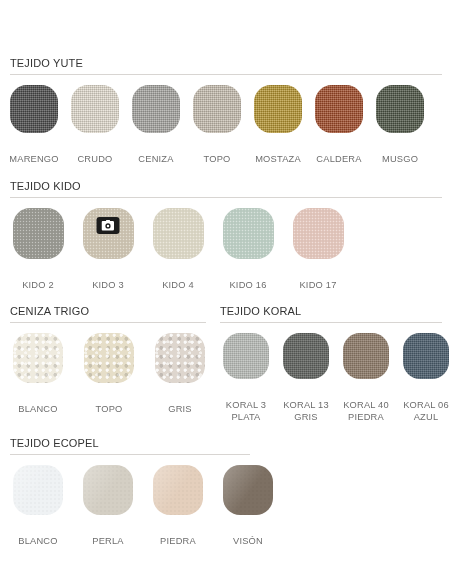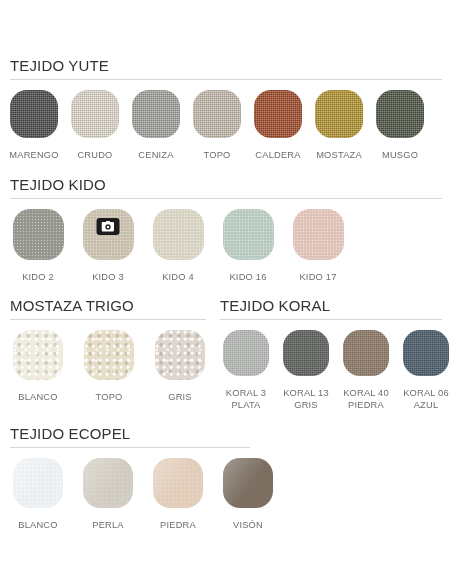"TEJIDO YUTE" .section-head { font-size: 15px -> 11px }
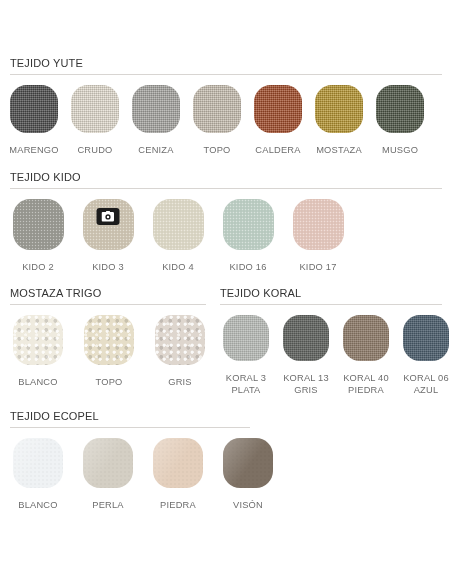"MARENGO" .swatch-label { margin-top: 12px -> 21px }
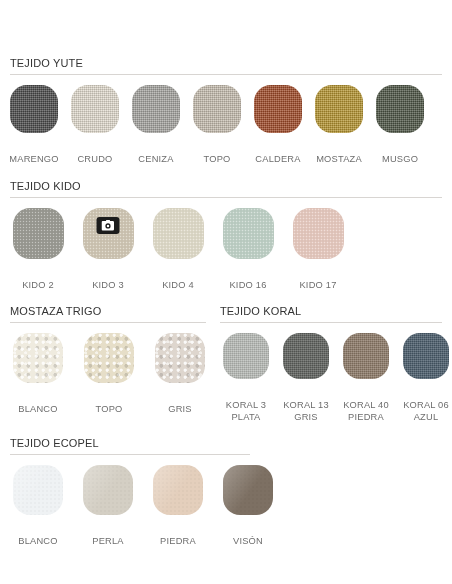"CALDERA" div.swatch-cell { order: before "MOSTAZA" -> after "MOSTAZA" }
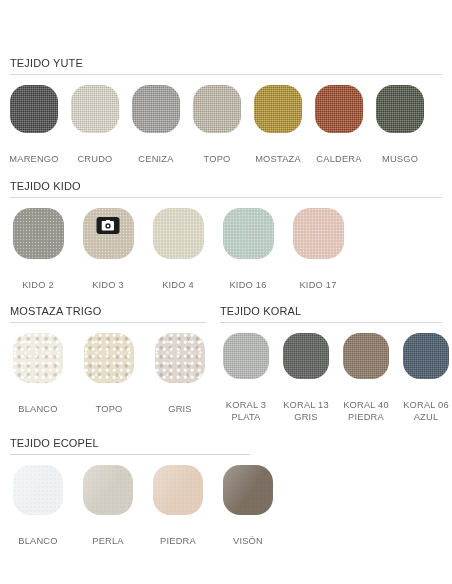"MOSTAZA TRIGO" div.section-head { text: MOSTAZA -> CENIZA }
